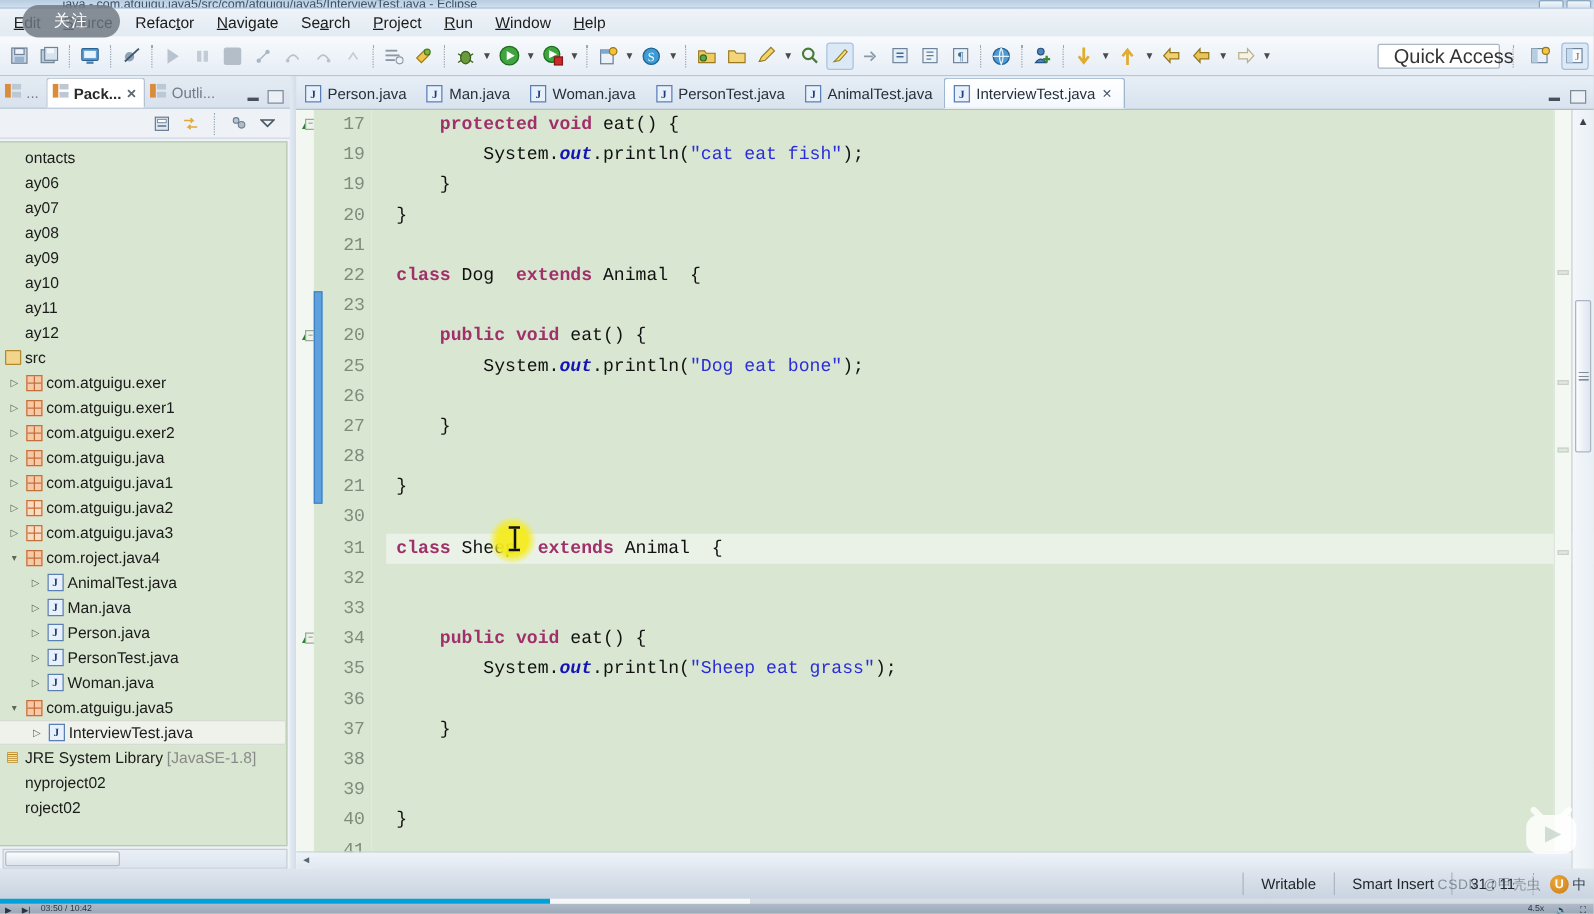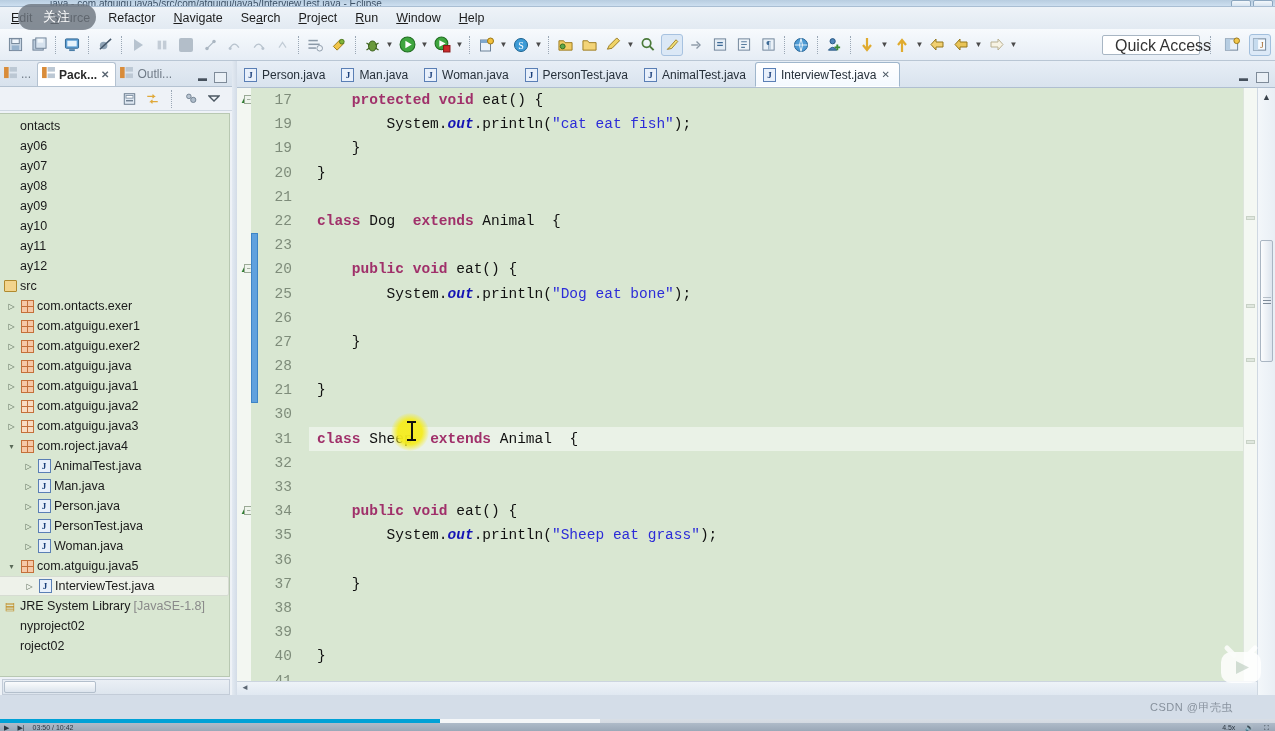"com.ontacts.exer" span { text: com.ontacts.exer -> com.atguigu.exer }
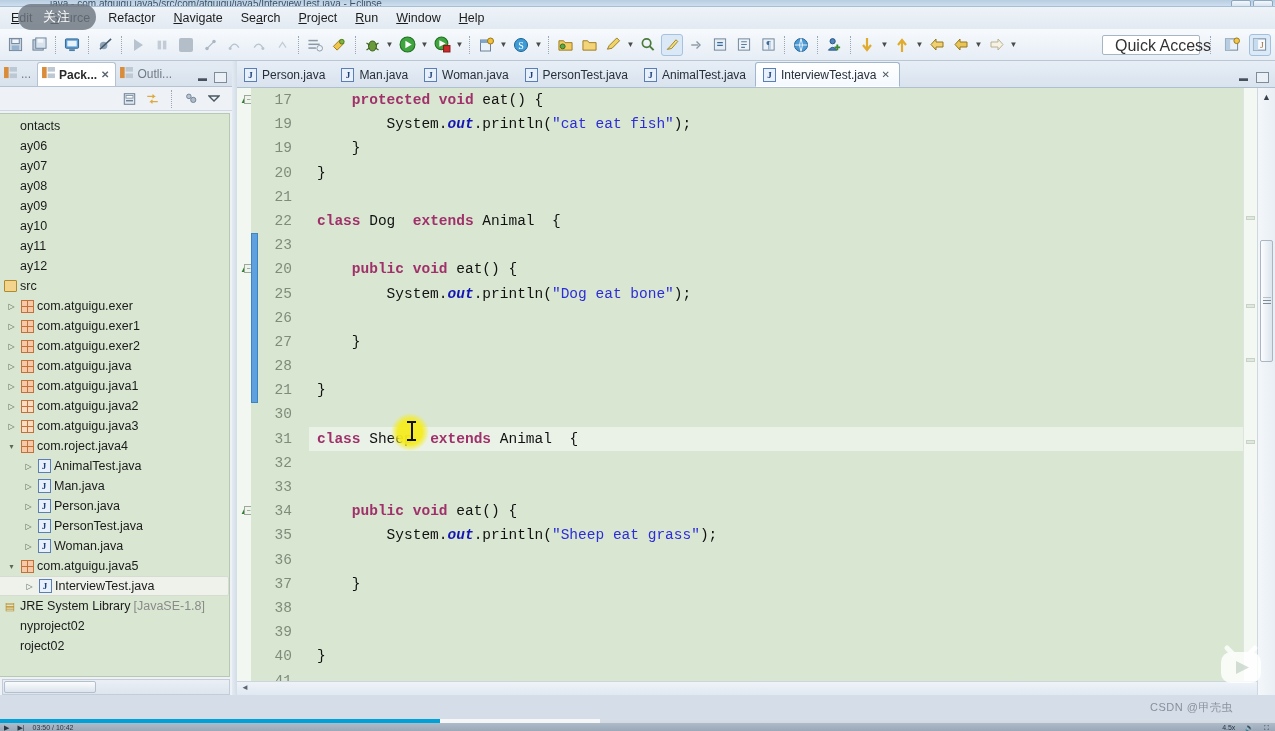"Writable" div.statusbar { html: none -> <div> <div></div> <div>Writable</div> <div>Smart Insert</div> <div>31 : 11</div> <div></div> <div> <div>U</div> <div>中</div> </div> </div> }
